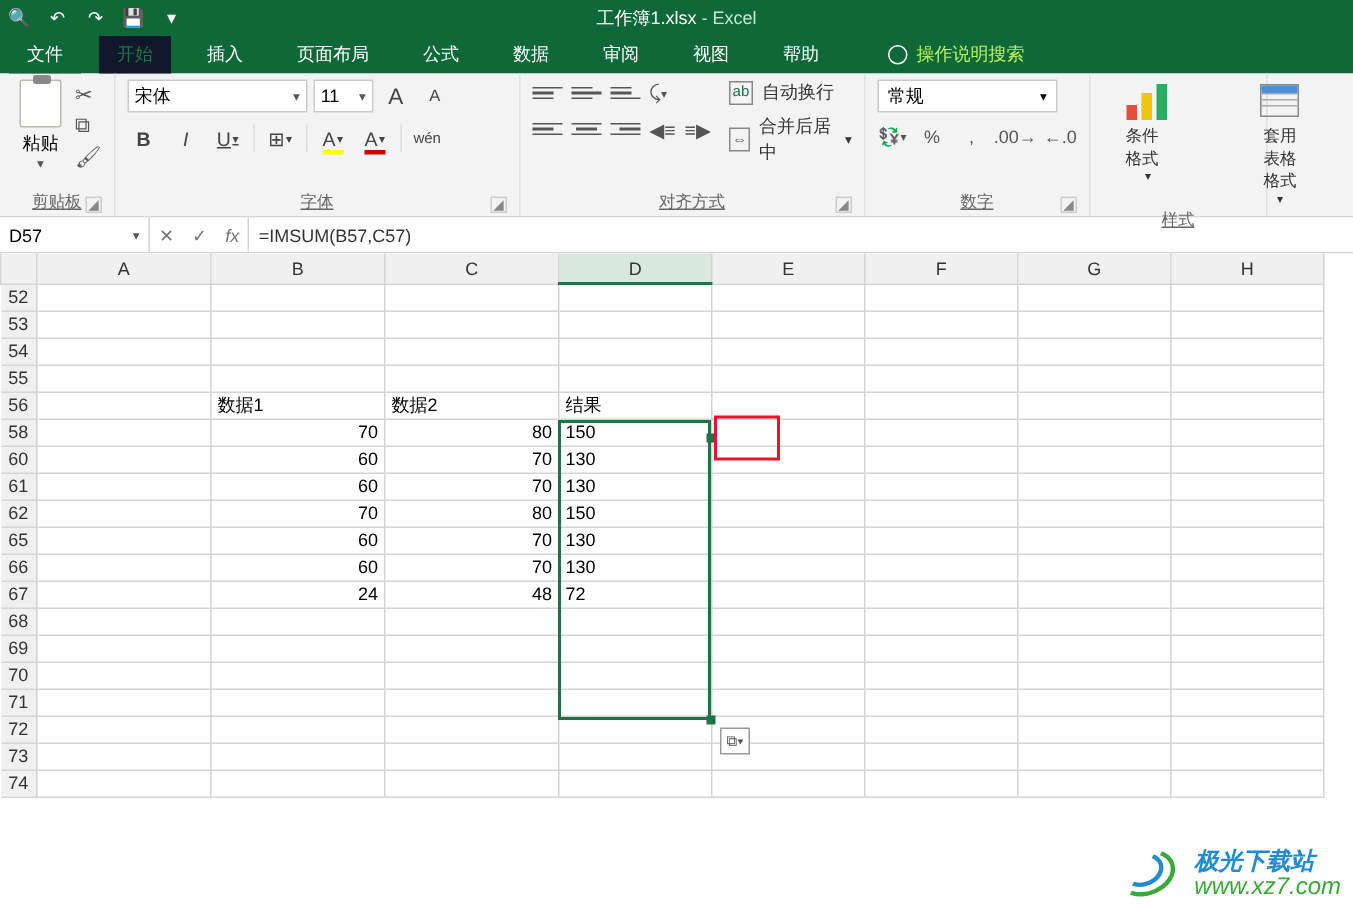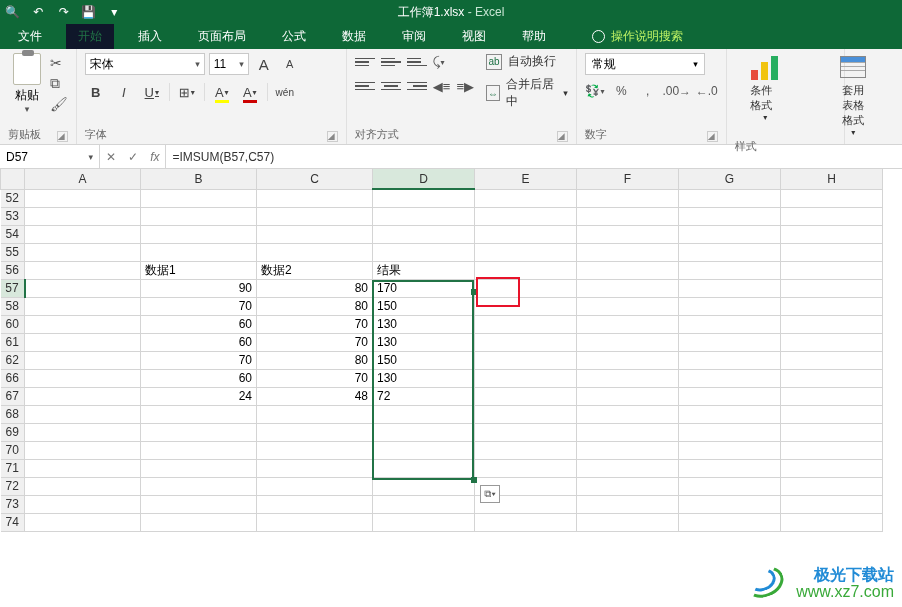"剪贴板" .group-label { text-align: left -> center; text-decoration: none -> underline }
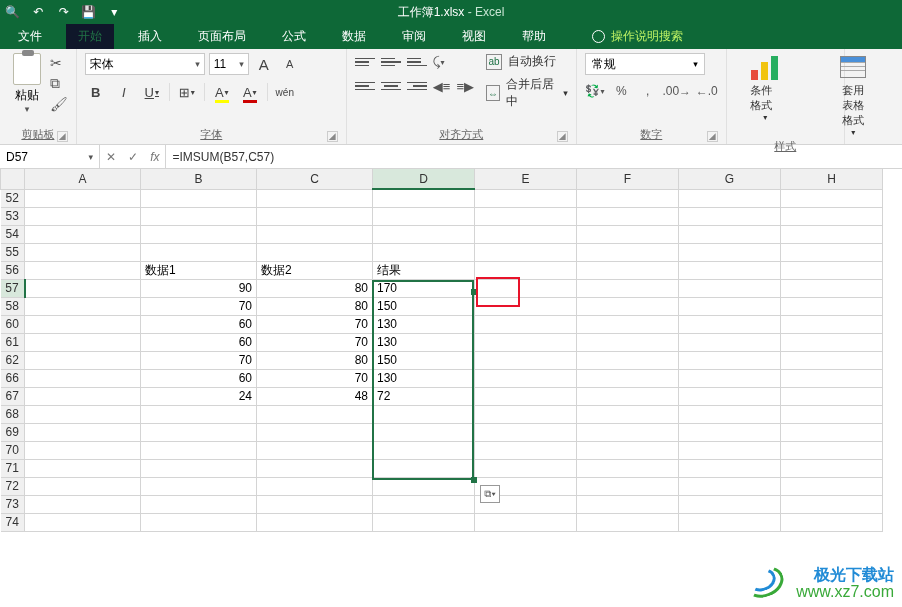"57" tr { html: <tr> <th>57</th> <td></td> <td>90</td> <td>80</td> <td>170</td> <td></td> <td></td> <td></td> <td></td> </tr> -> none }
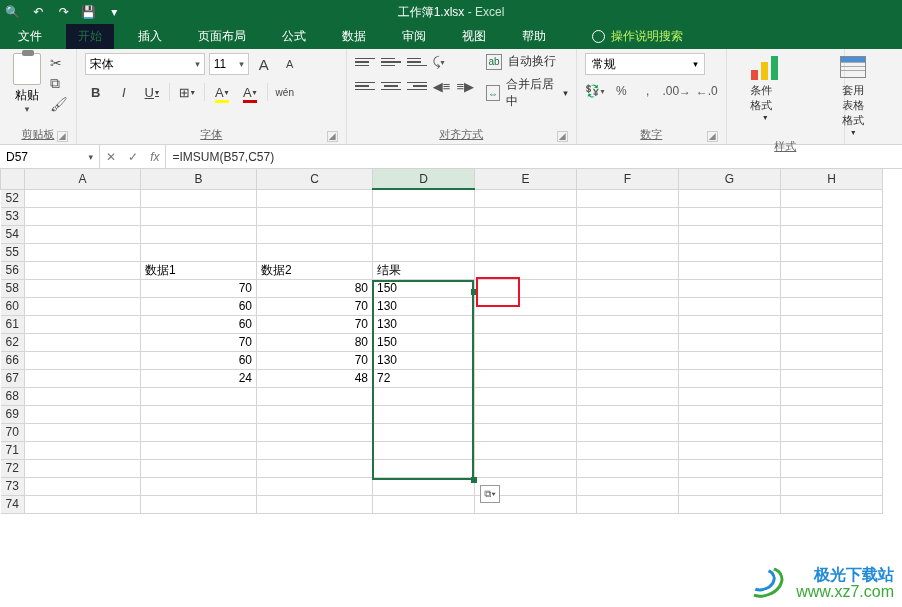"65" tr { html: none -> <tr> <th>65</th> <td></td> <td>60</td> <td>70</td> <td>130</td> <td></td> <td></td> <td></td> <td></td> </tr> }
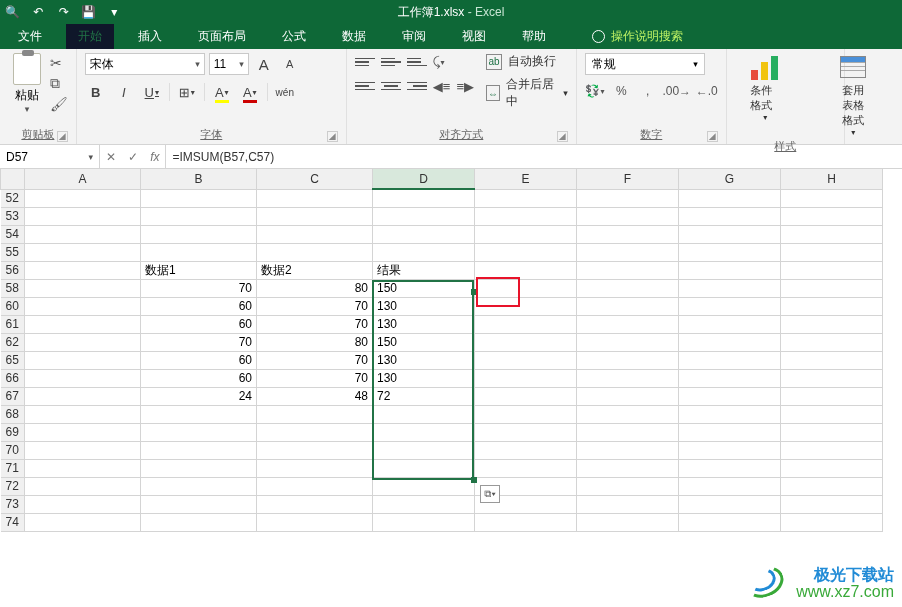"极光下载站" .watermark { font-style: none -> italic; text-align: right -> left }
